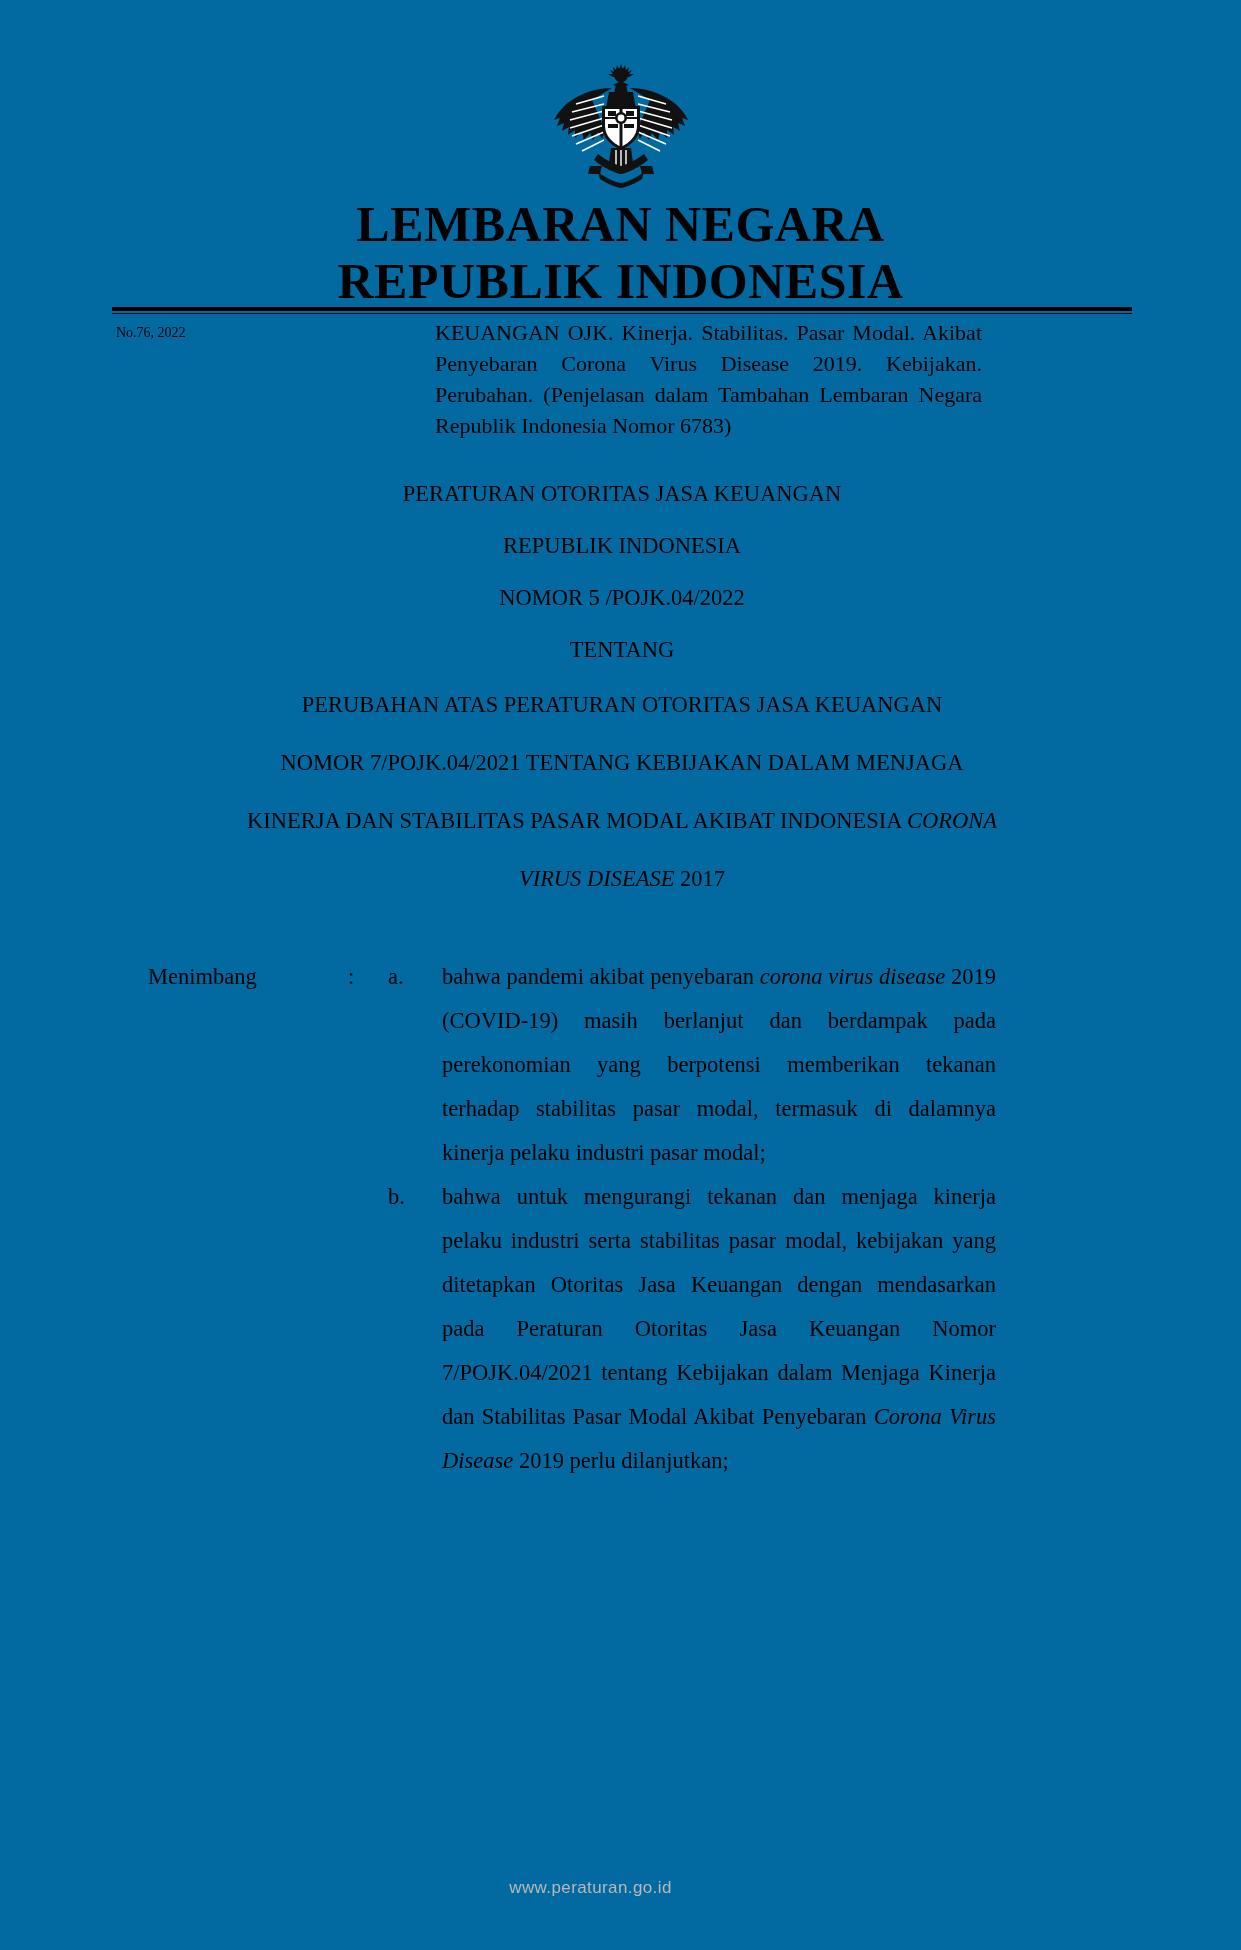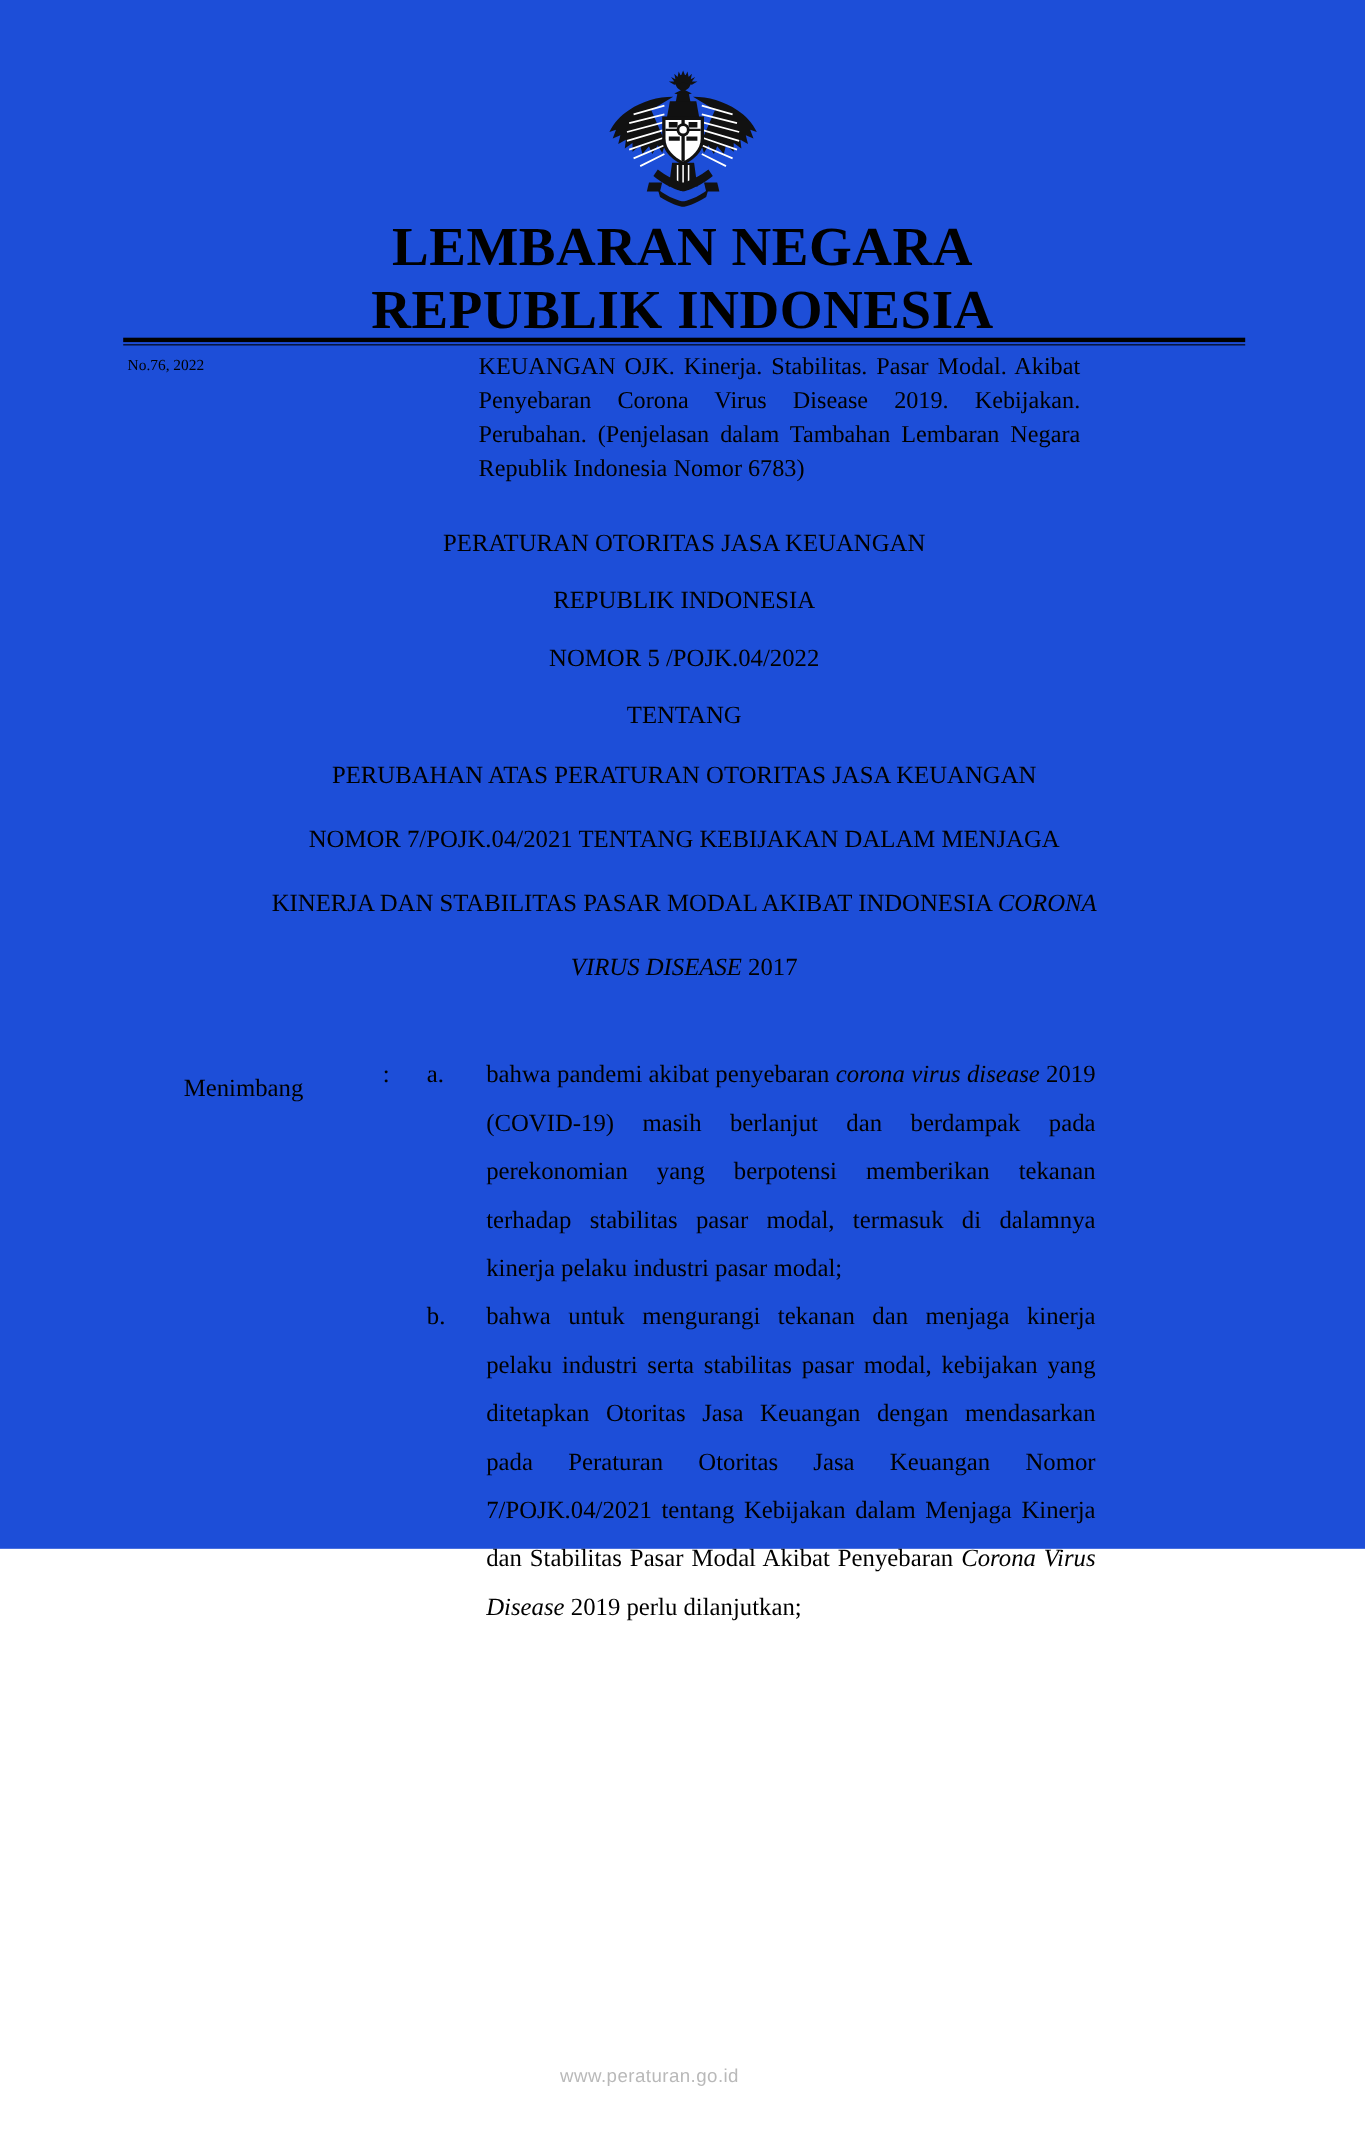"LEMBARAN NEGARA" .page { background: #1d4ed8 -> #0369a1; height: 1408px -> 1950px }
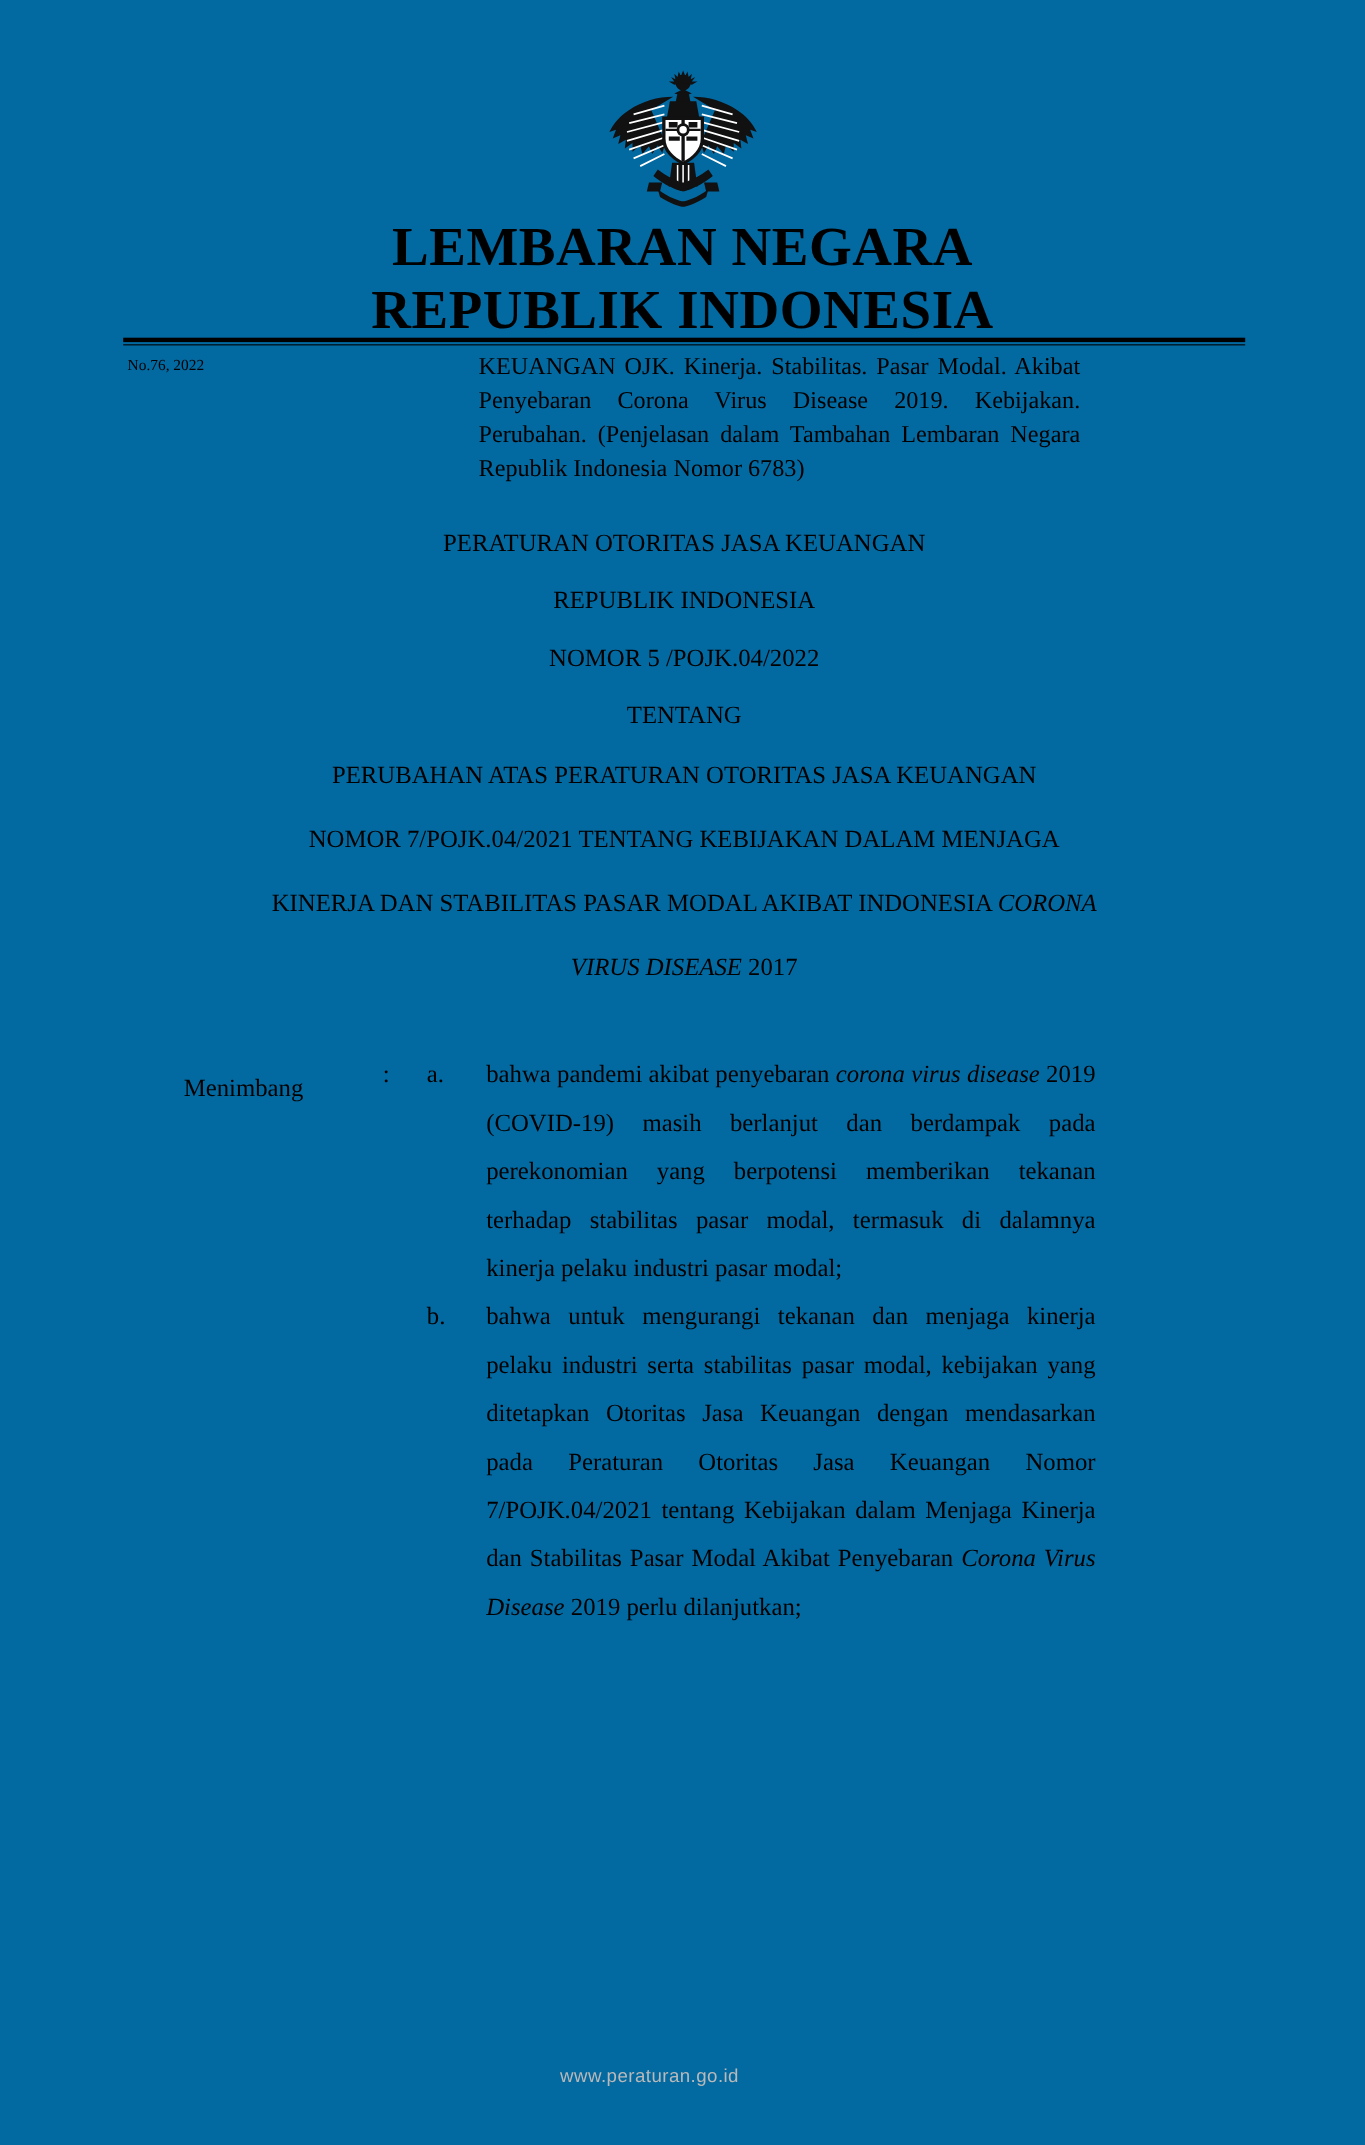"Menimbang" .cons-label { margin-left: 19px -> none; top: 12px -> 0 }
